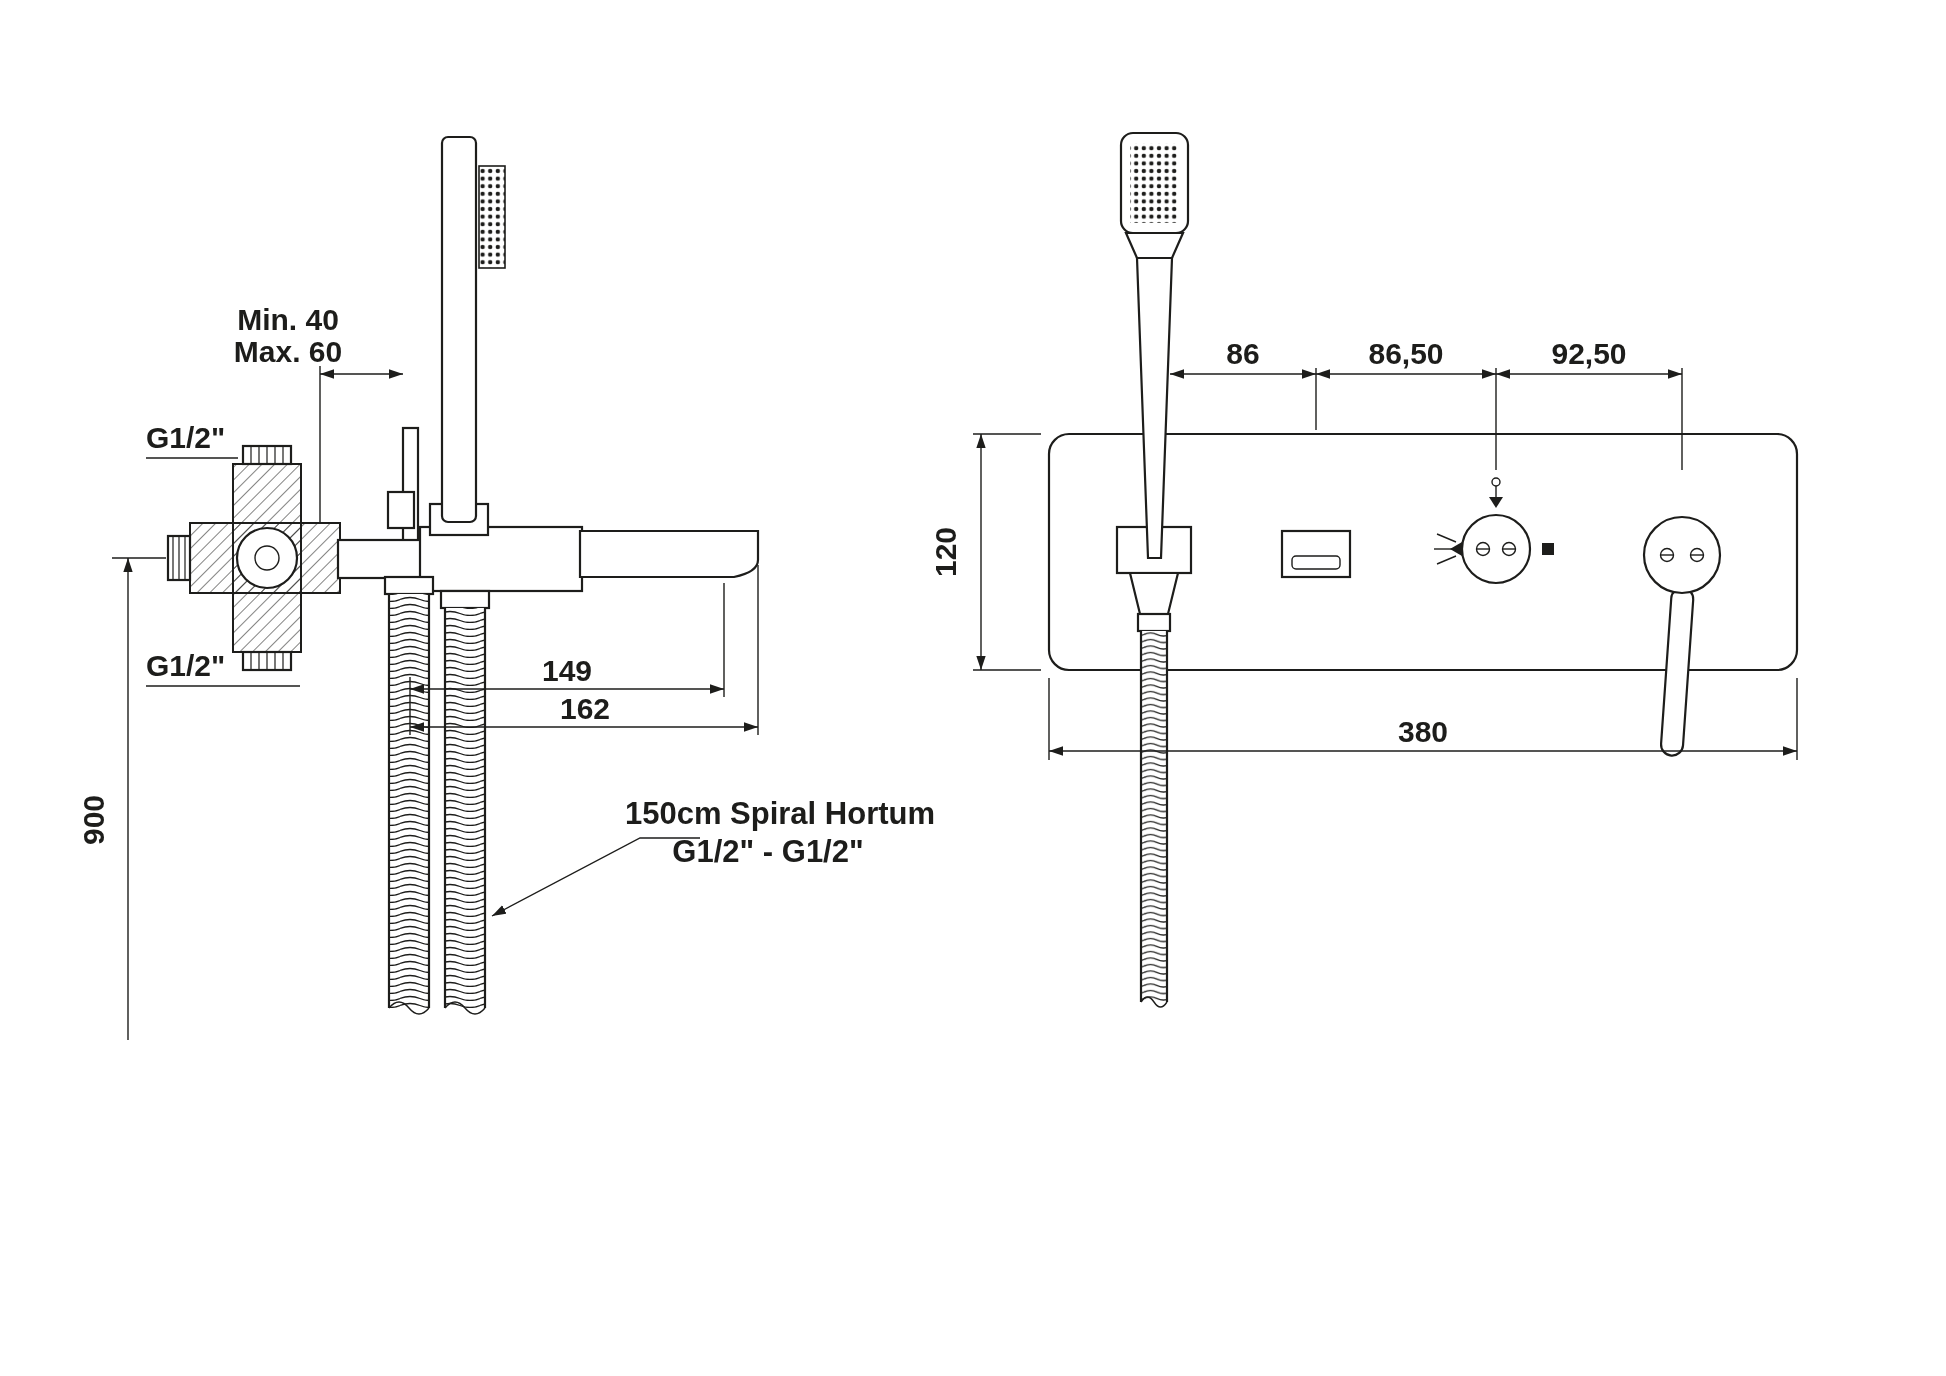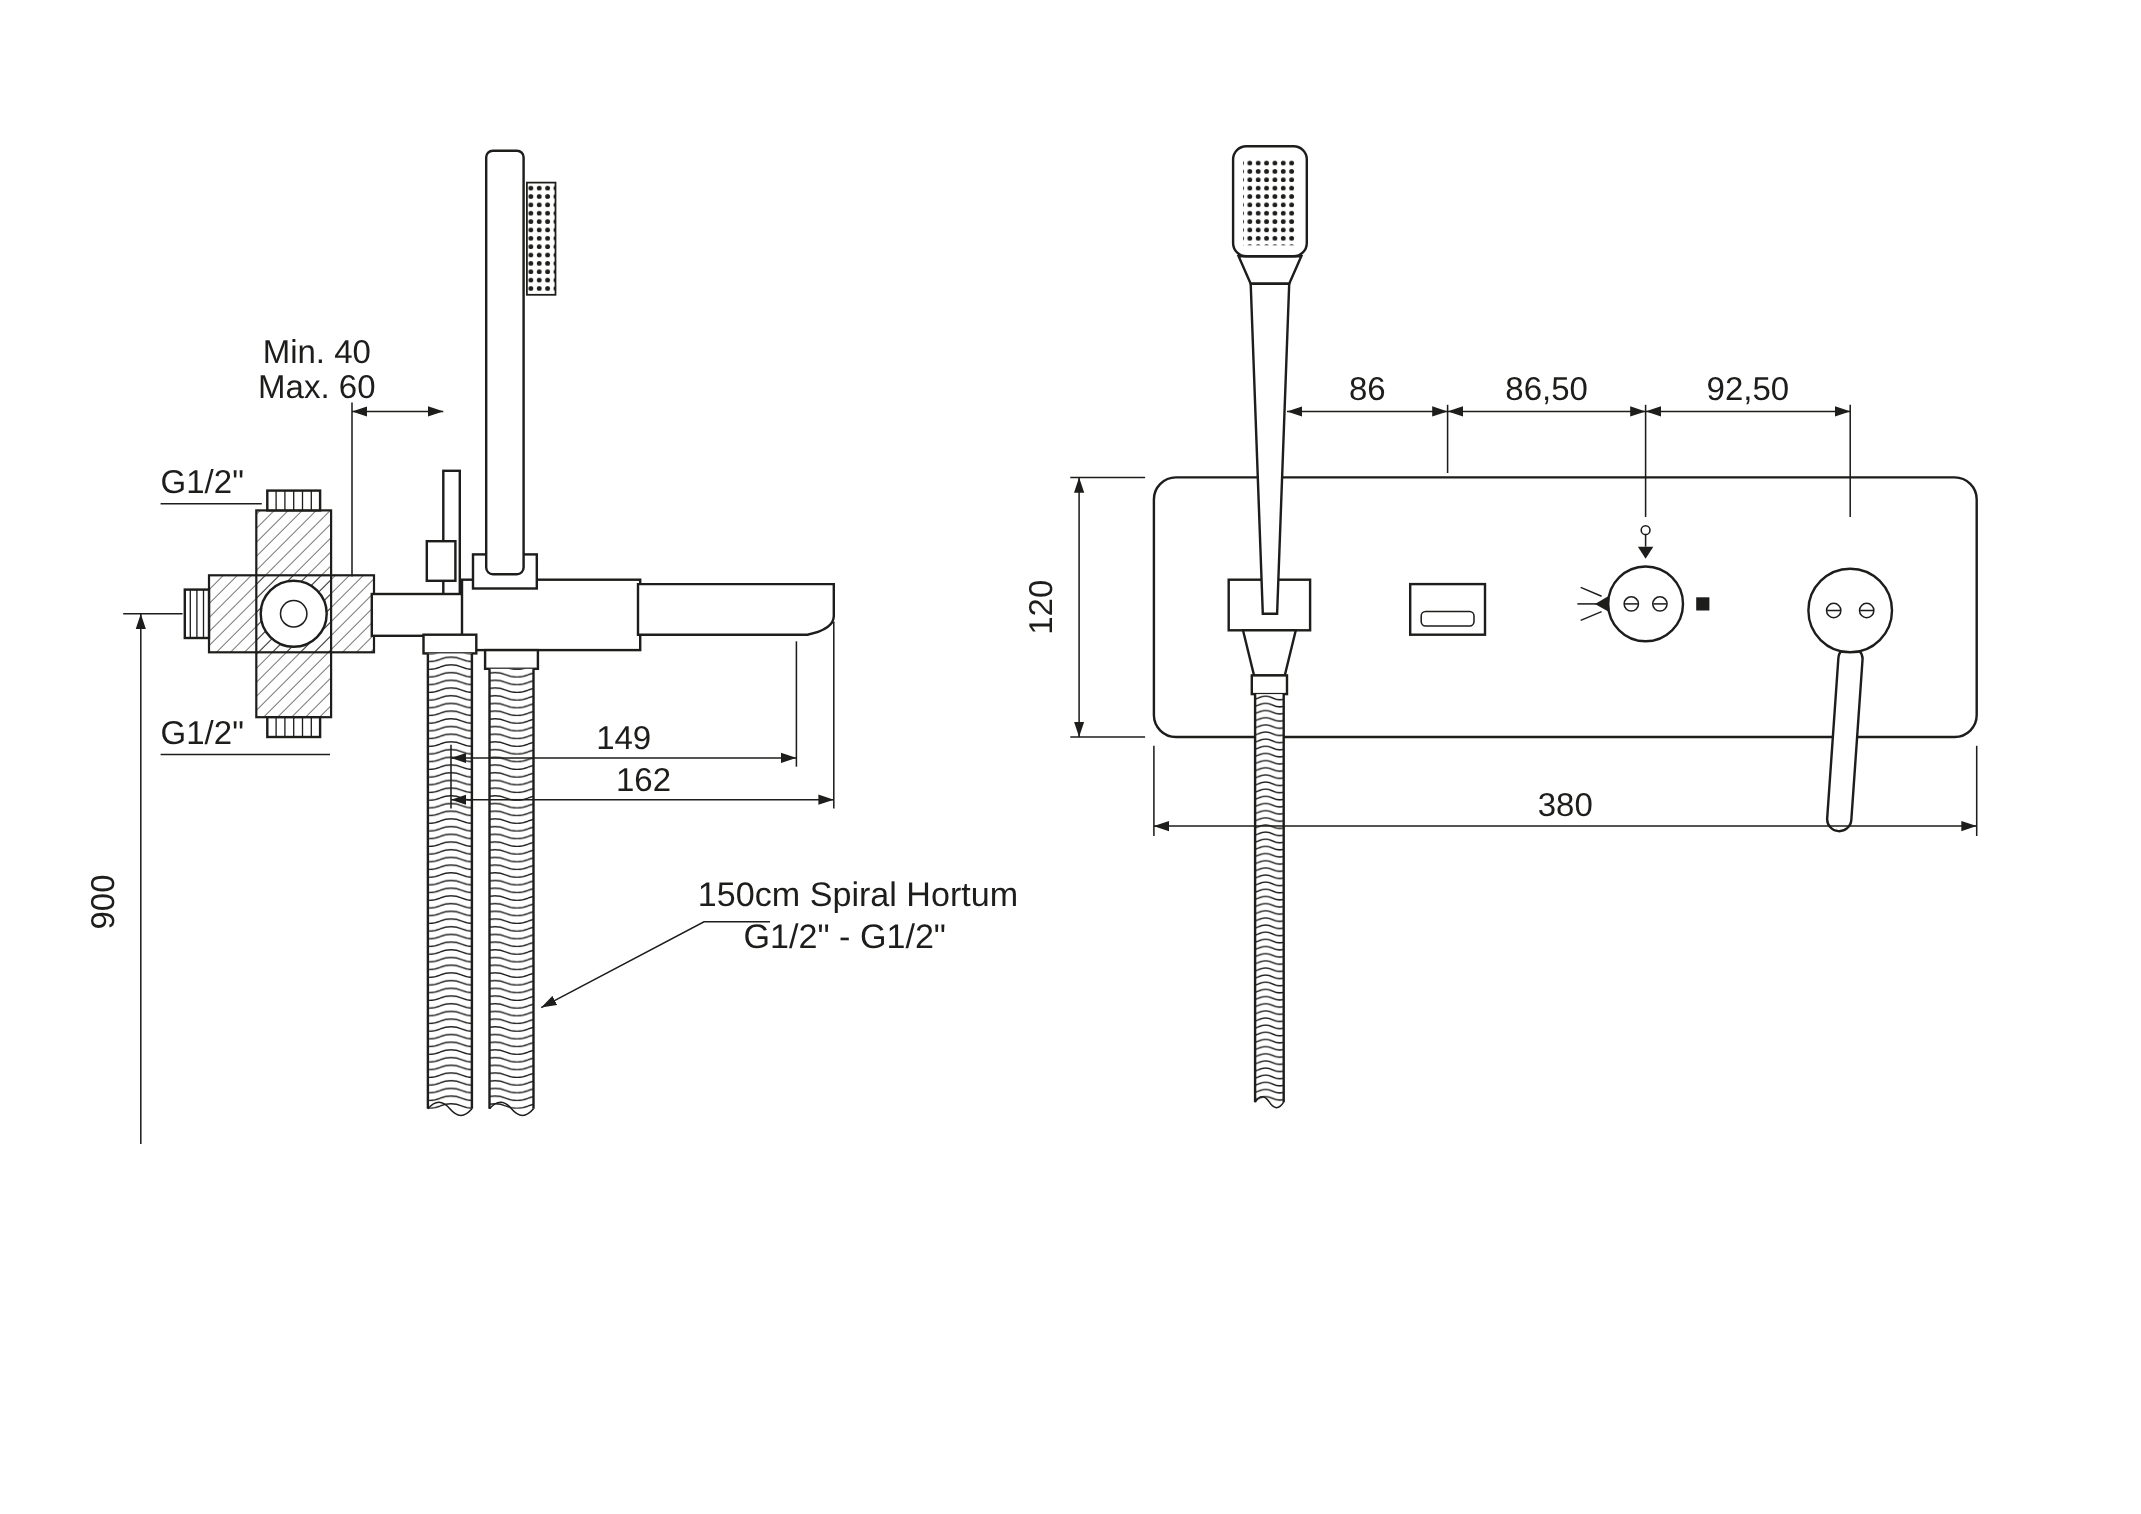"Min. 40" .canvas { font-weight: none -> bold }
